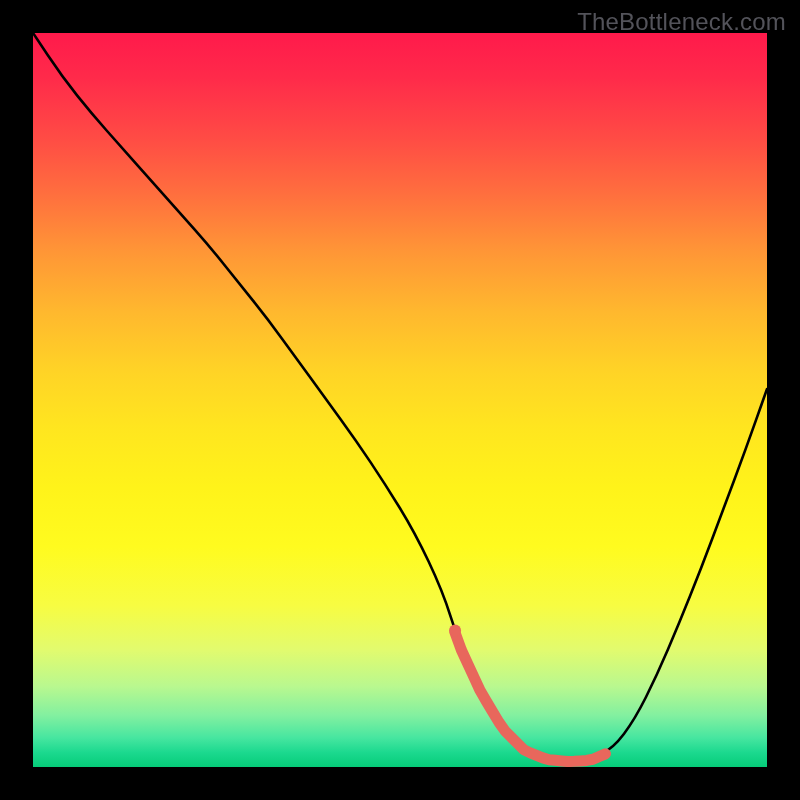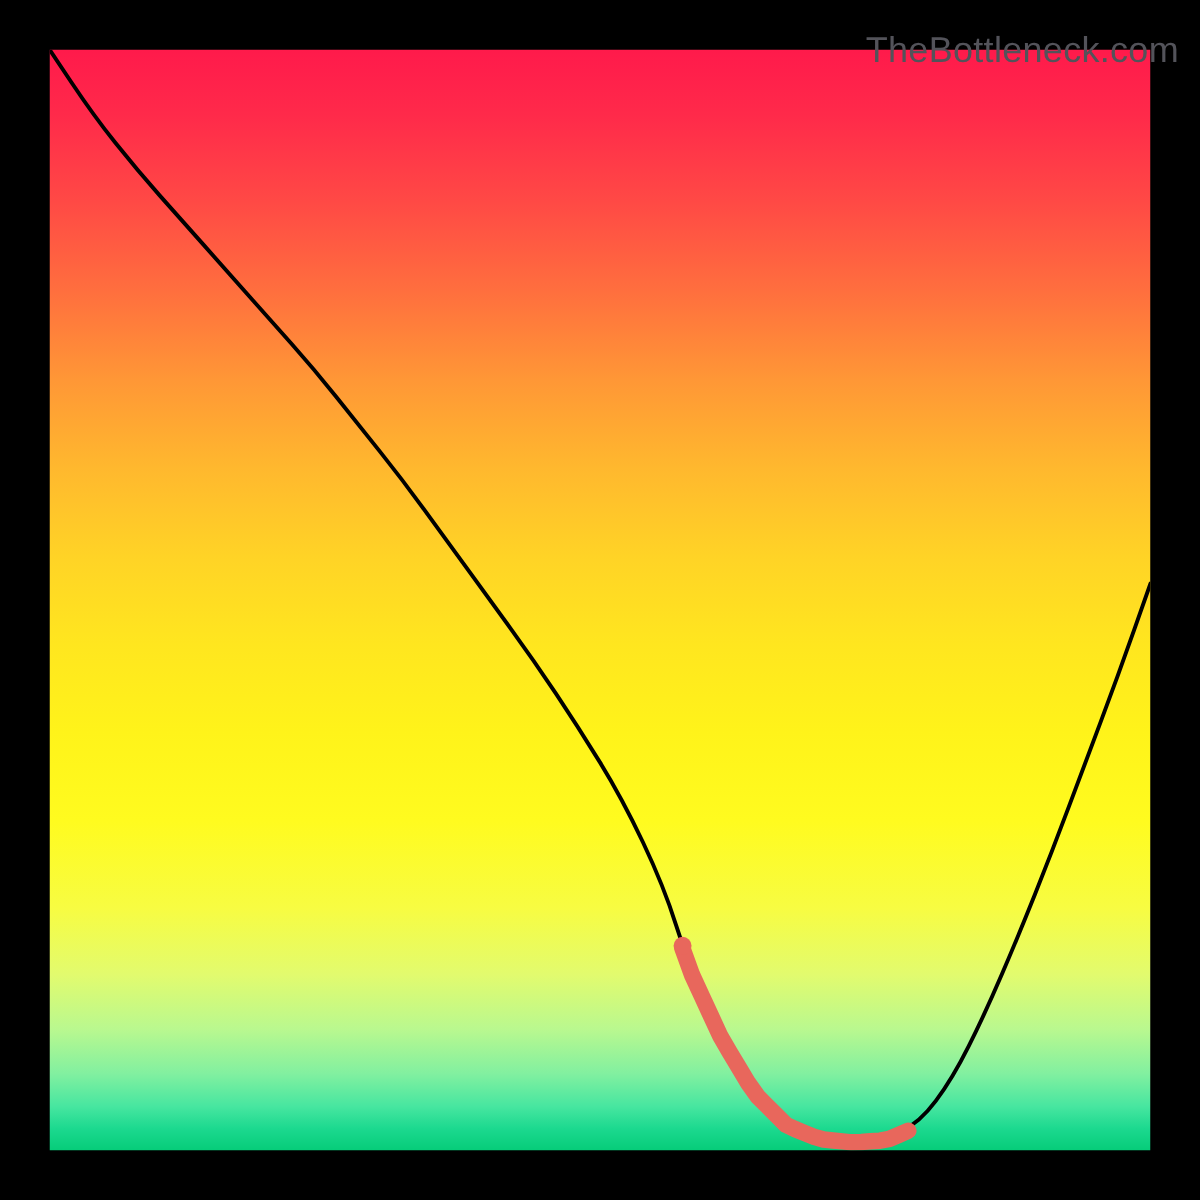"TheBottleneck.com" .watermark { top: 20px -> 8px }
